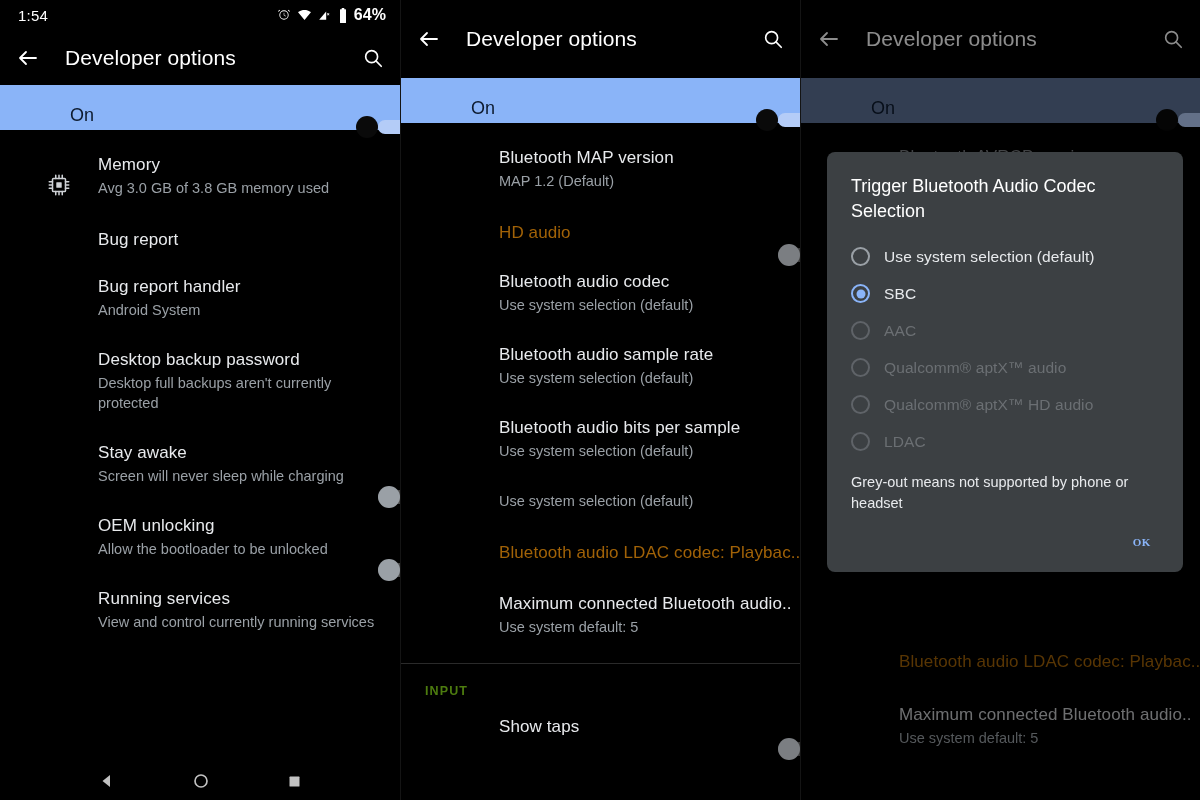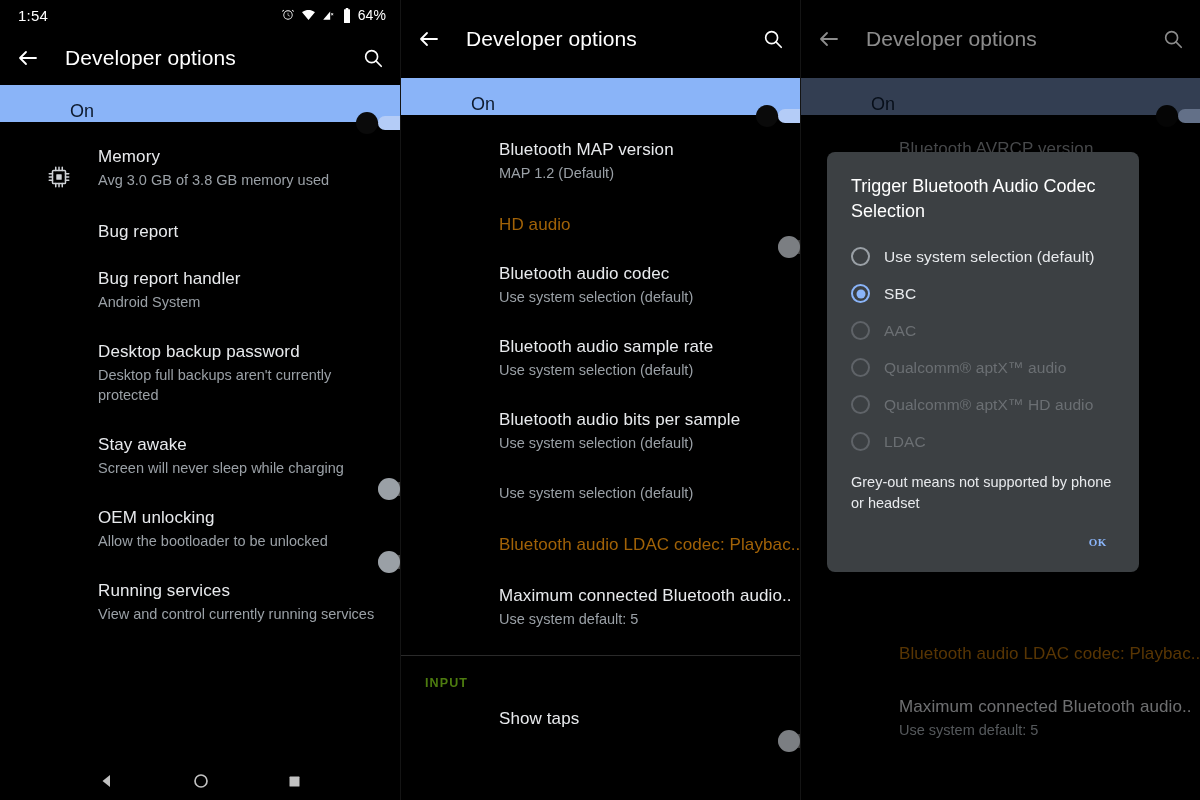"64%" .statusbar .batt-pct { font-size: 14px -> 16px; font-weight: 400 -> 700 }
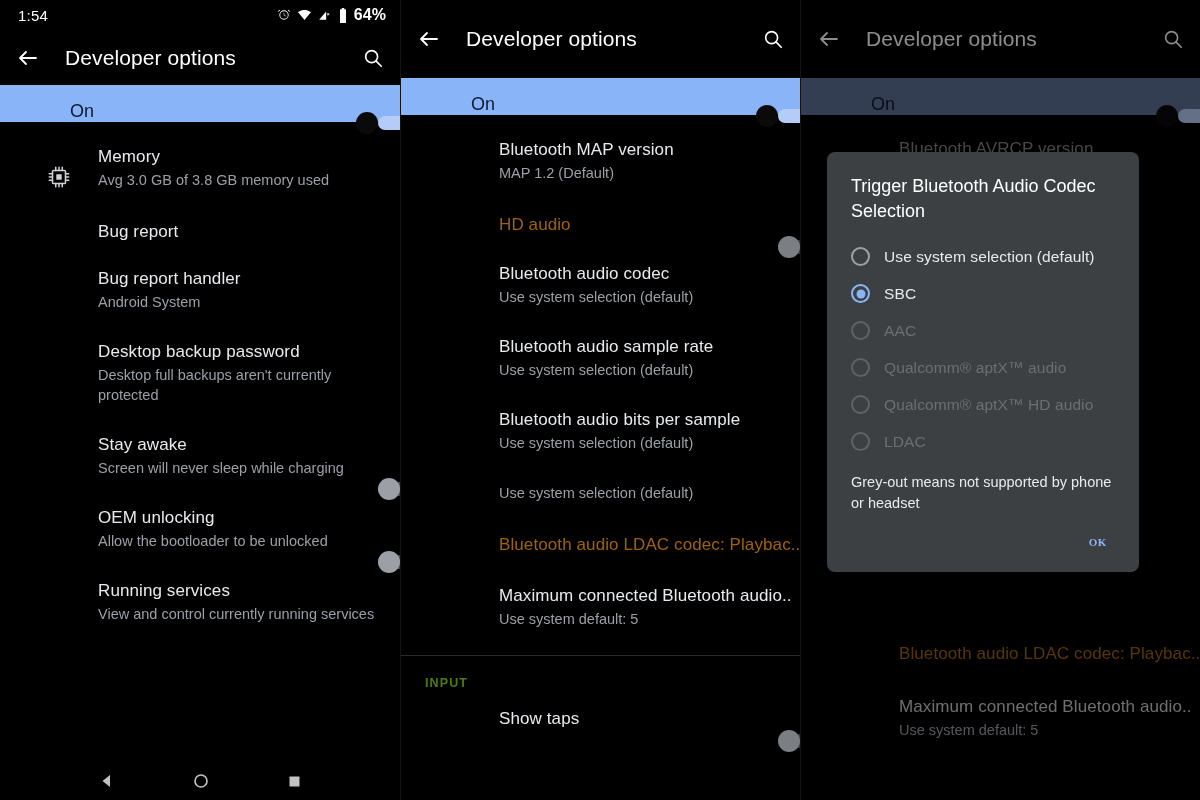"On" .master { height: 37px -> 45px }
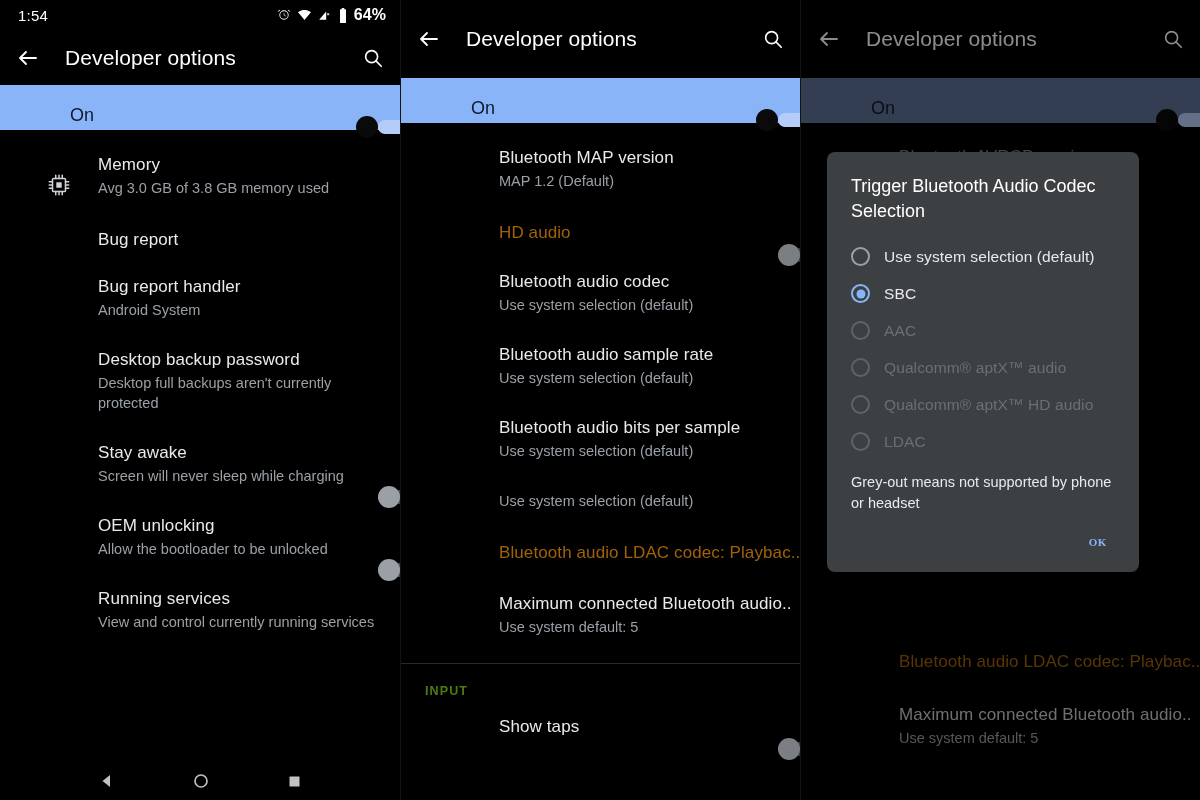"Trigger Bluetooth Audio Codec Selection" .dialog { width: 312px -> 356px }
